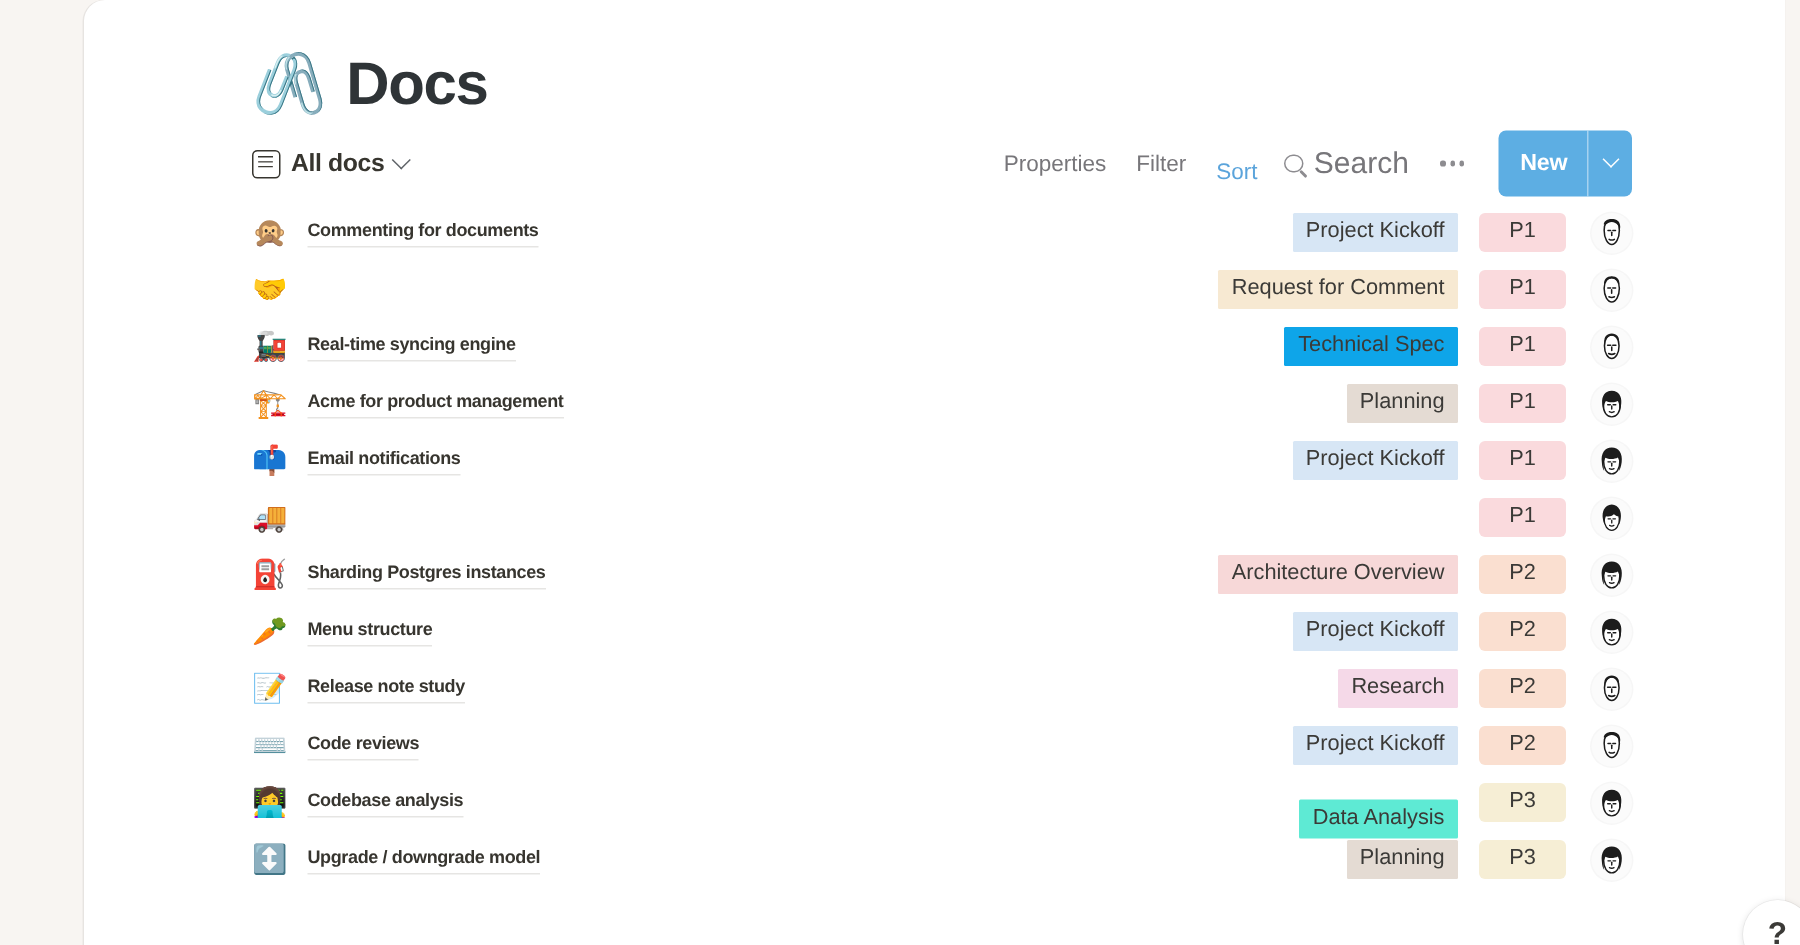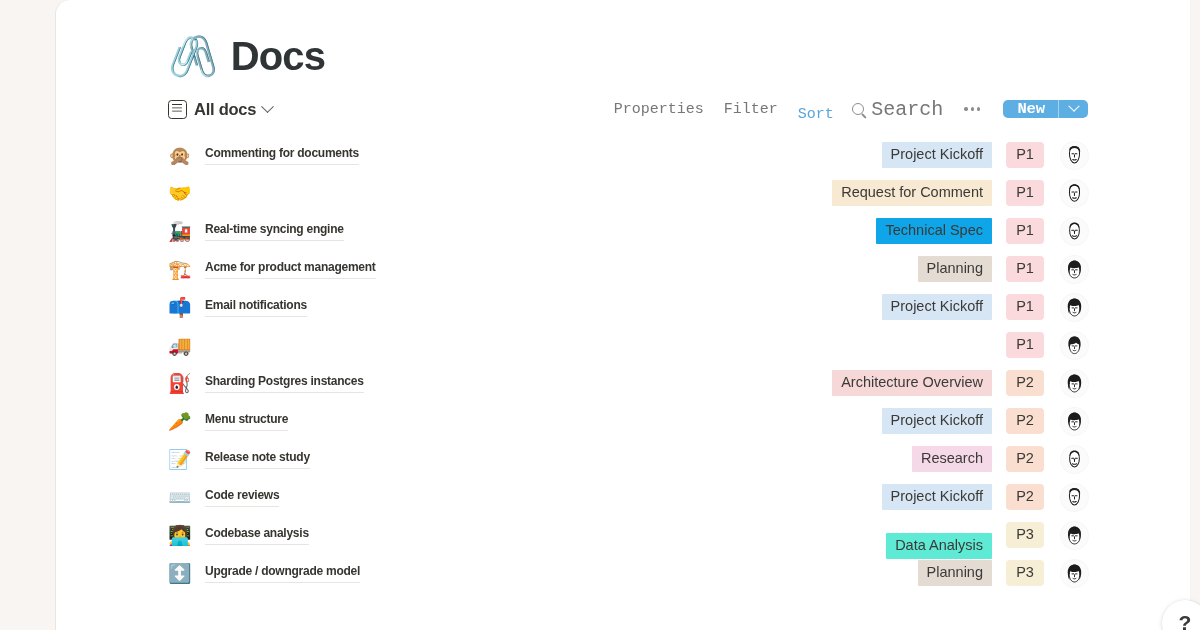"Properties" #toolbar-actions { font-family: Liberation Mono, monospace -> none }
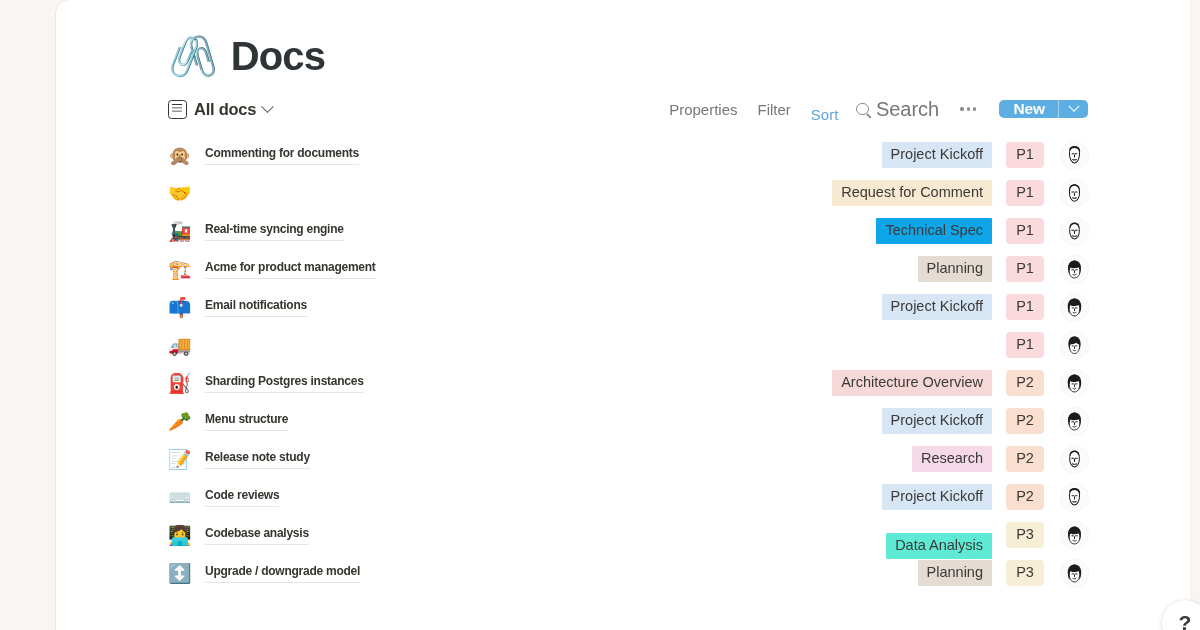"New" #new-btn { height: 18px -> 44px }
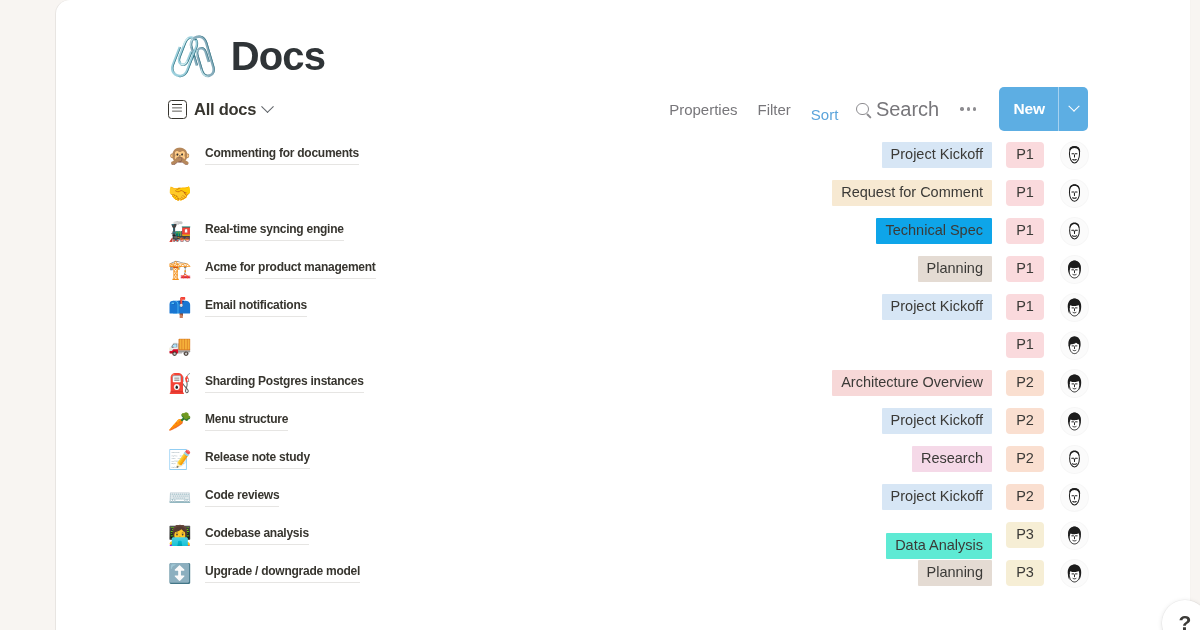"P1" .doc-pri { width: 38px -> 58px }
